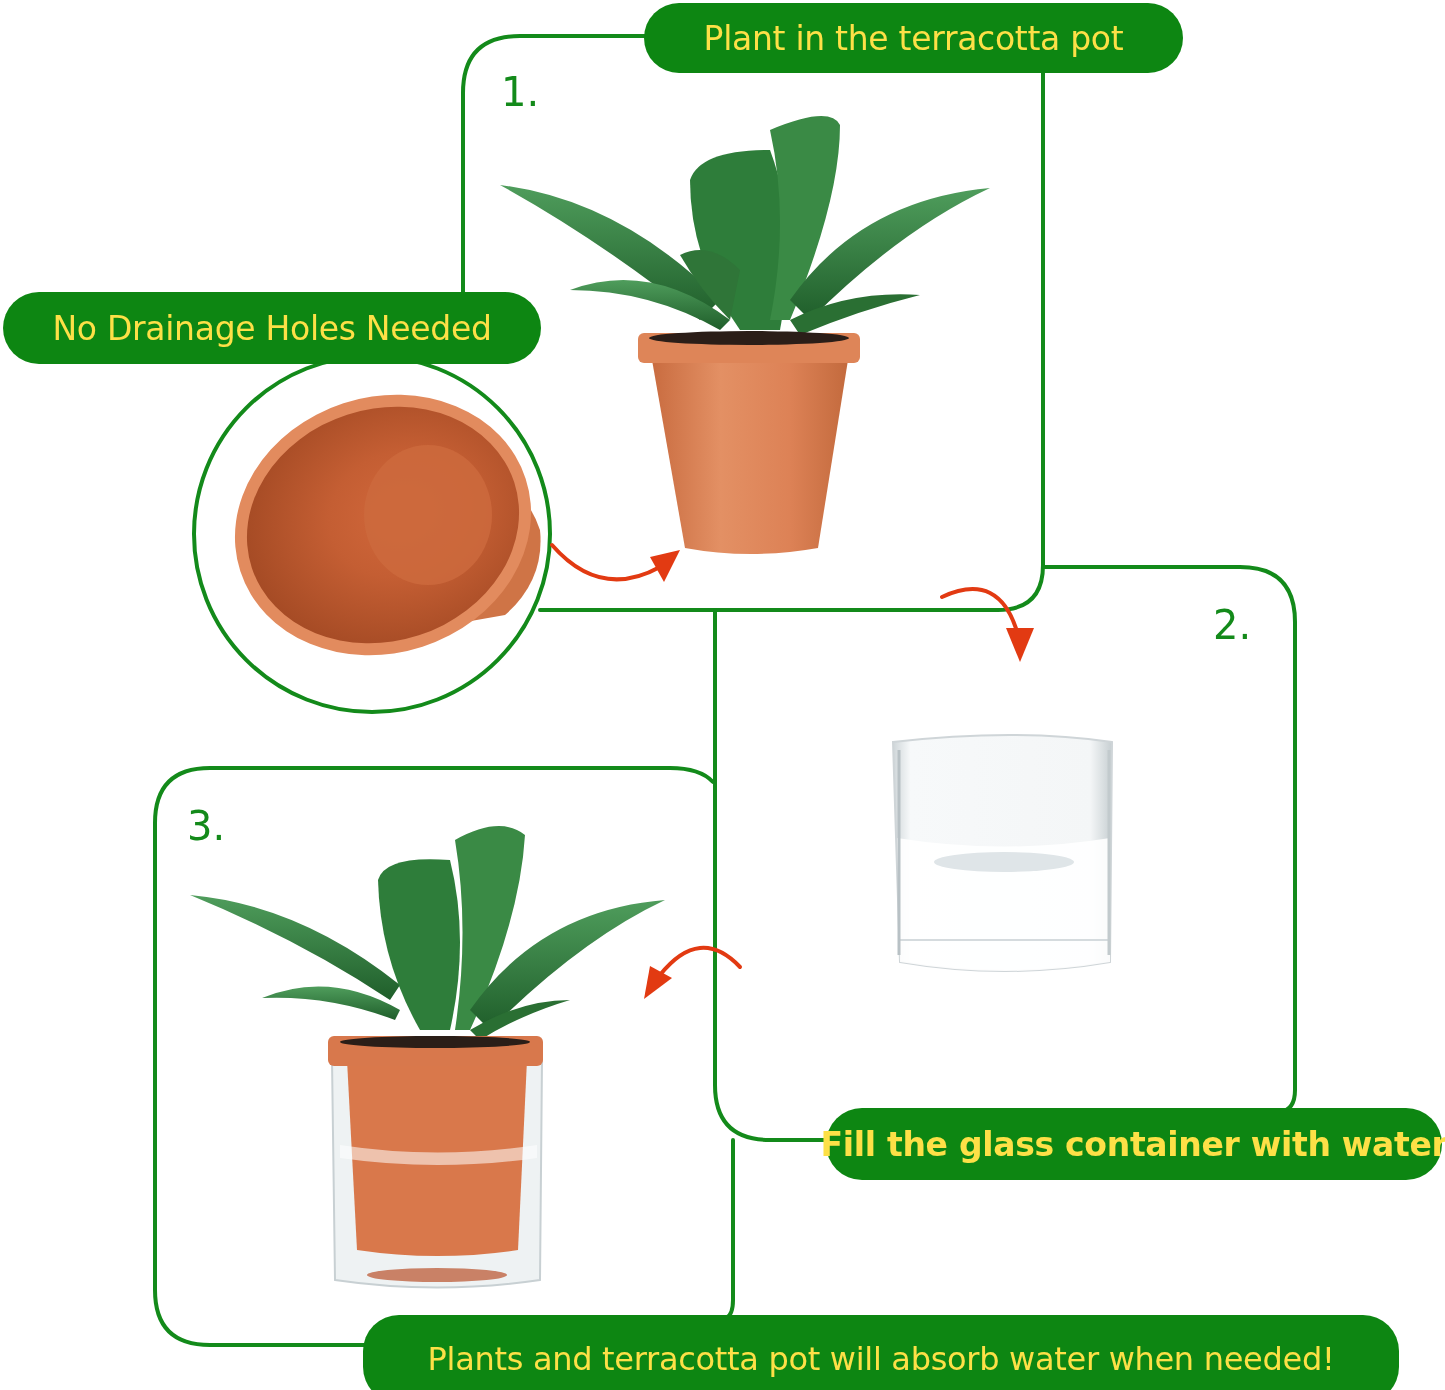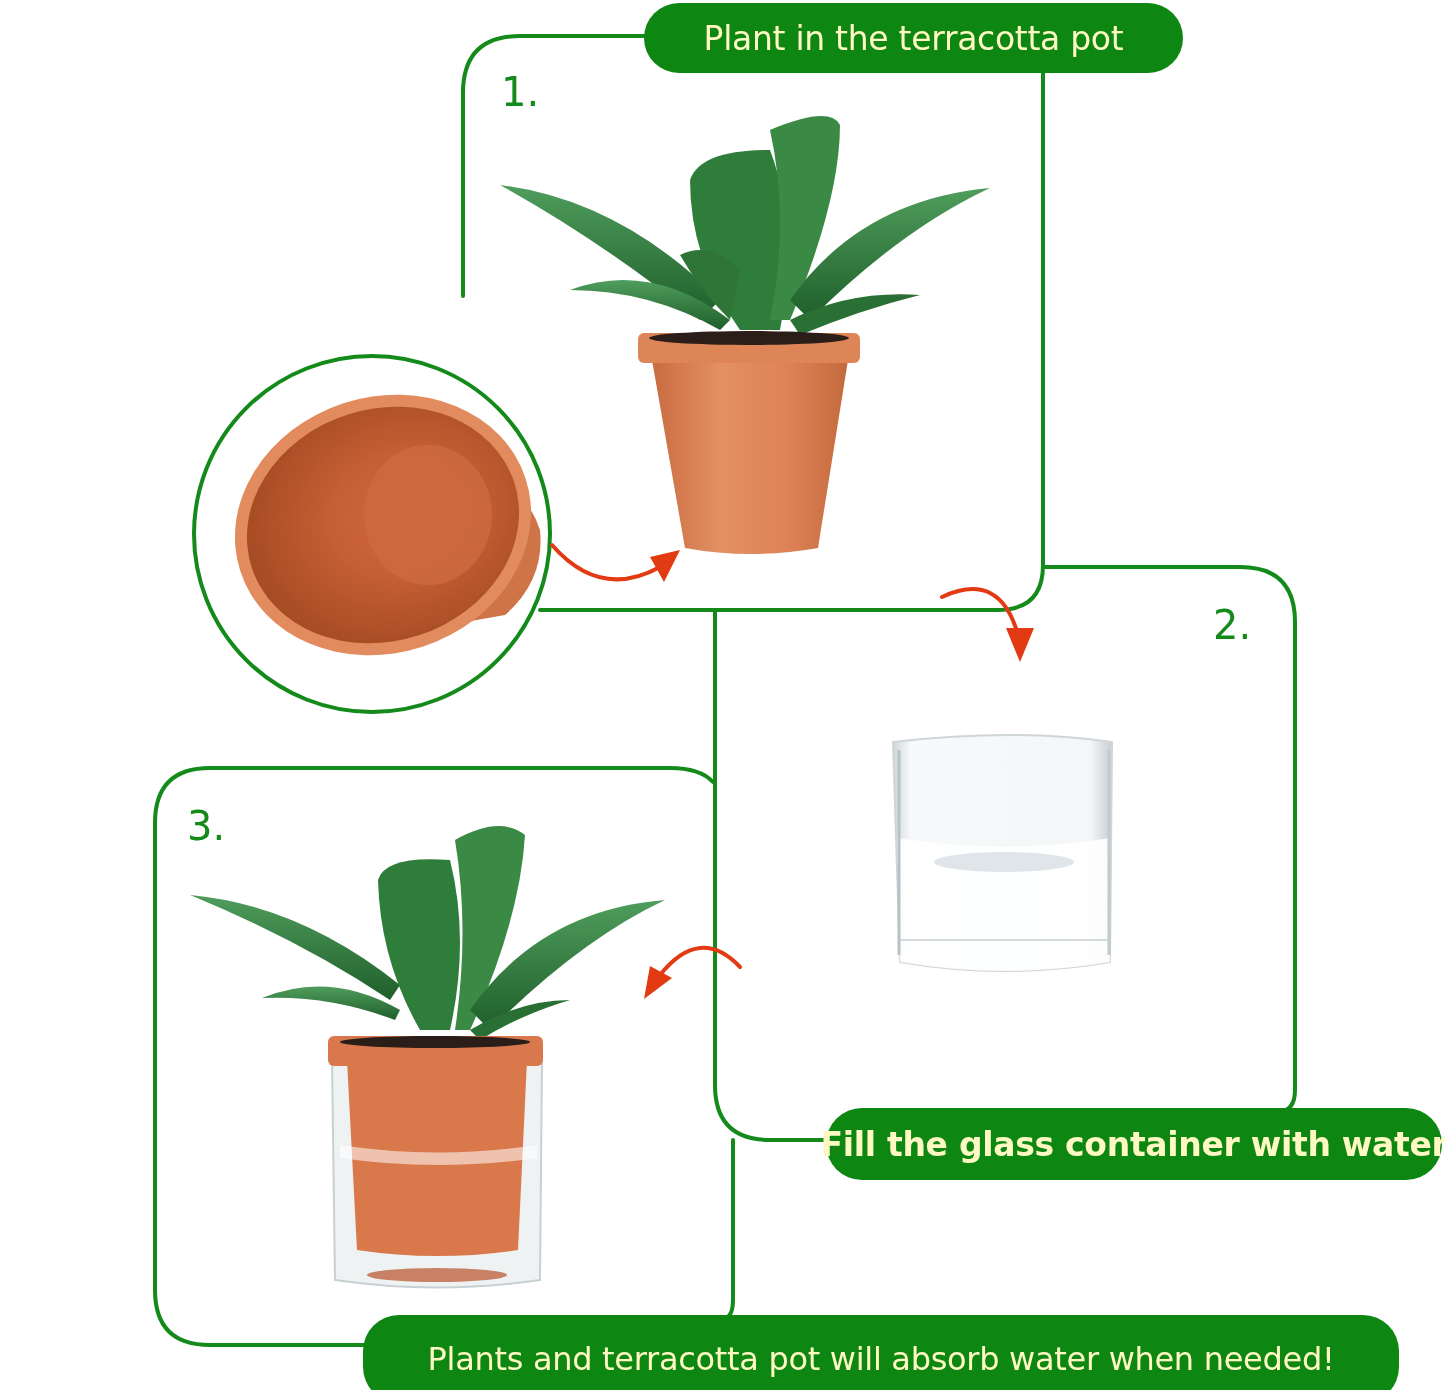"Plant in the terracotta pot" .pill { color: #fef9c3 -> #fde047 }
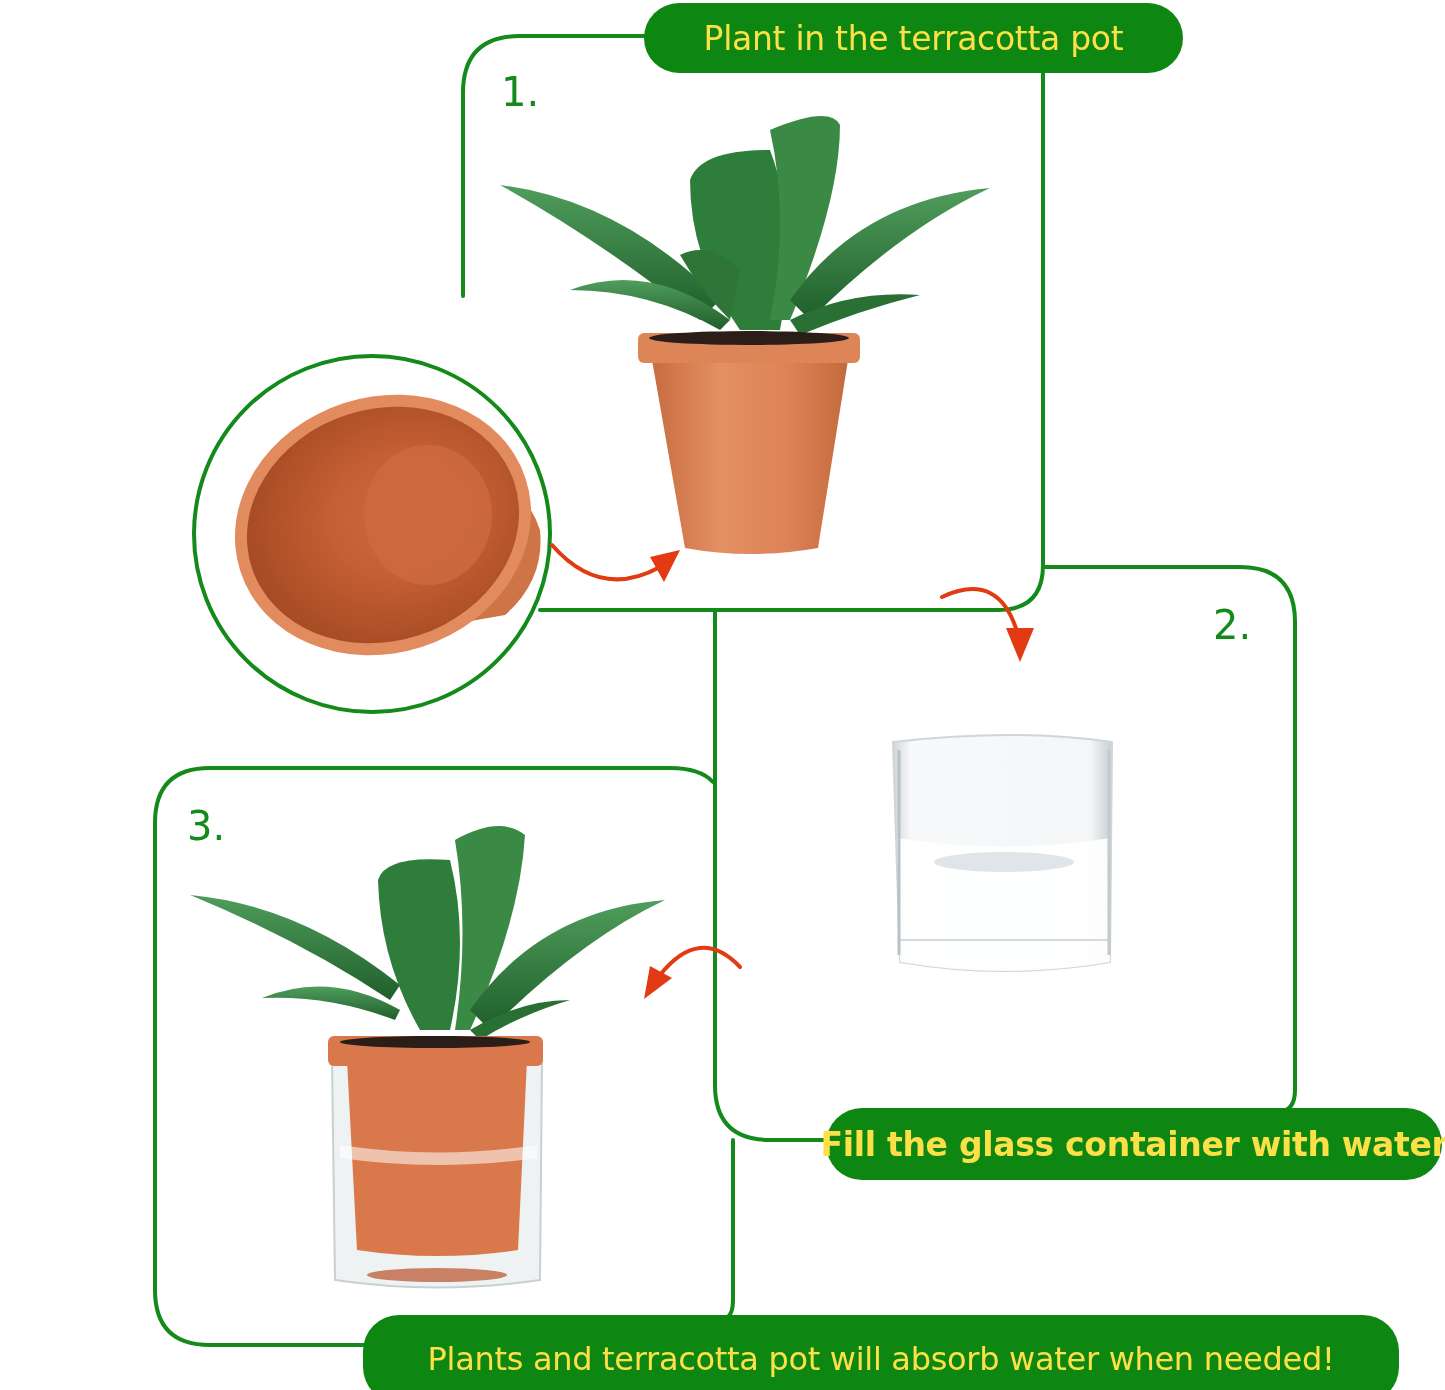"No Drainage Holes Needed" div.pill { html: none -> <div>No Drainage Holes Needed</div> }
